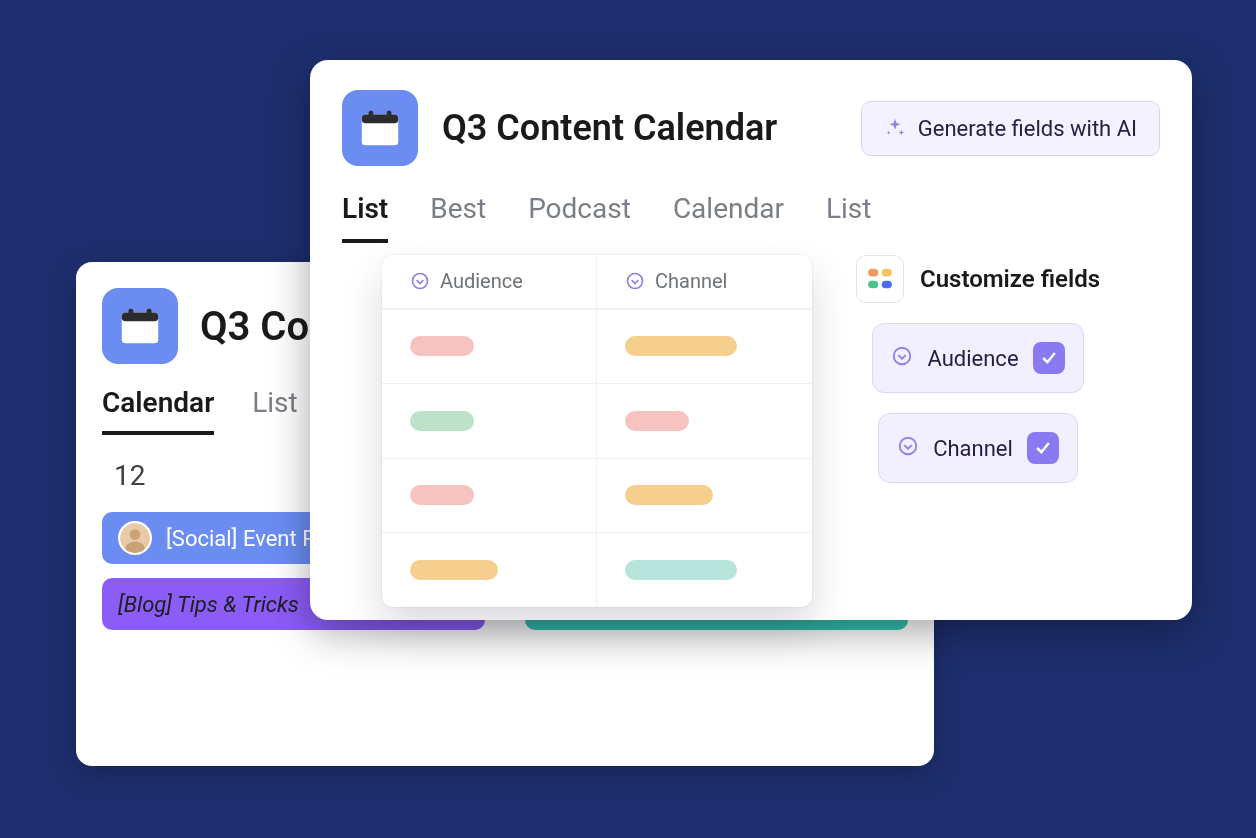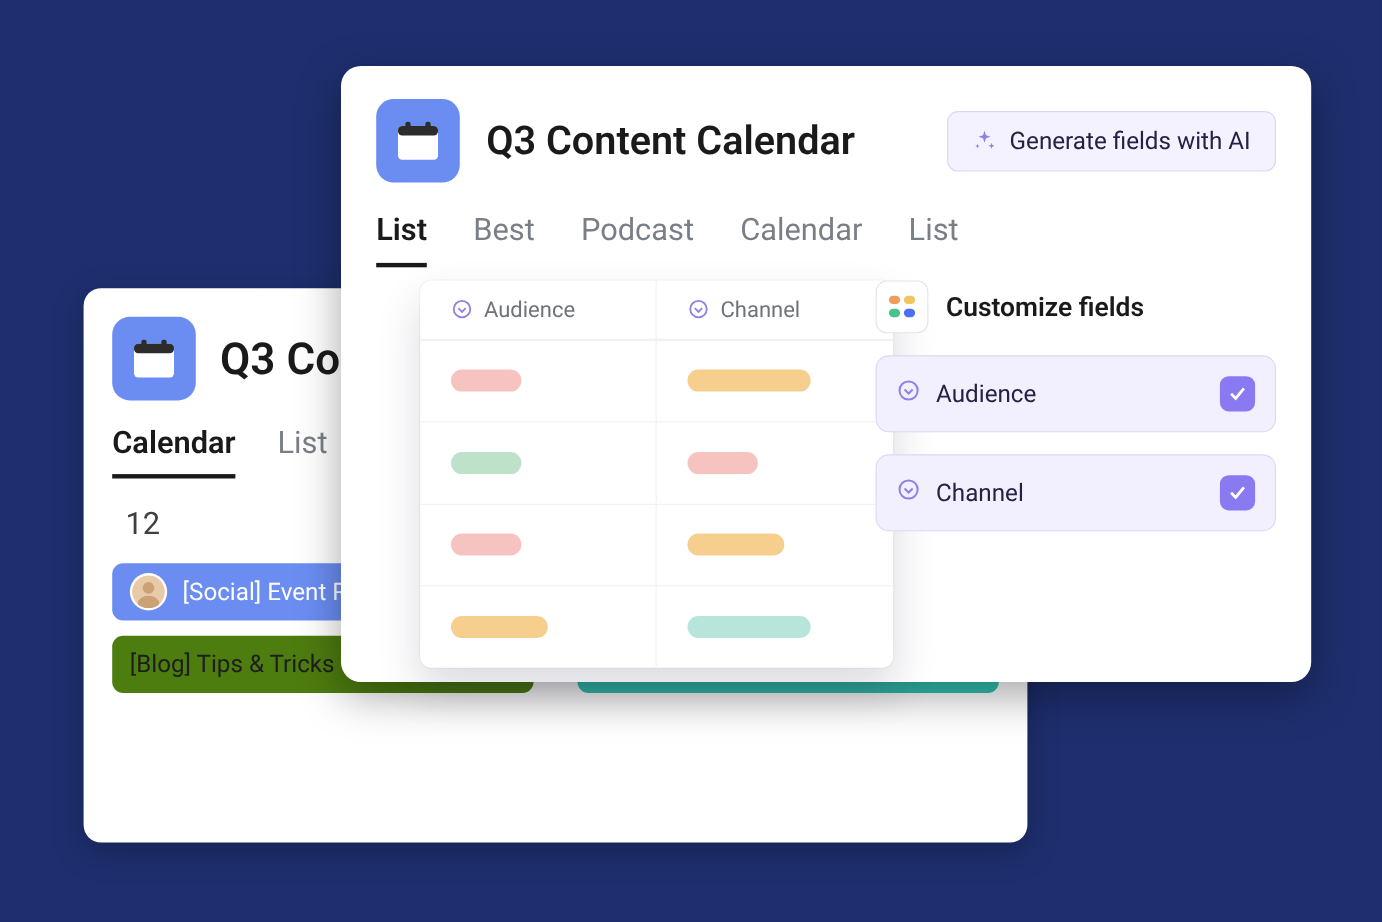"Customize fields" .cf-panel { align-items: none -> center }
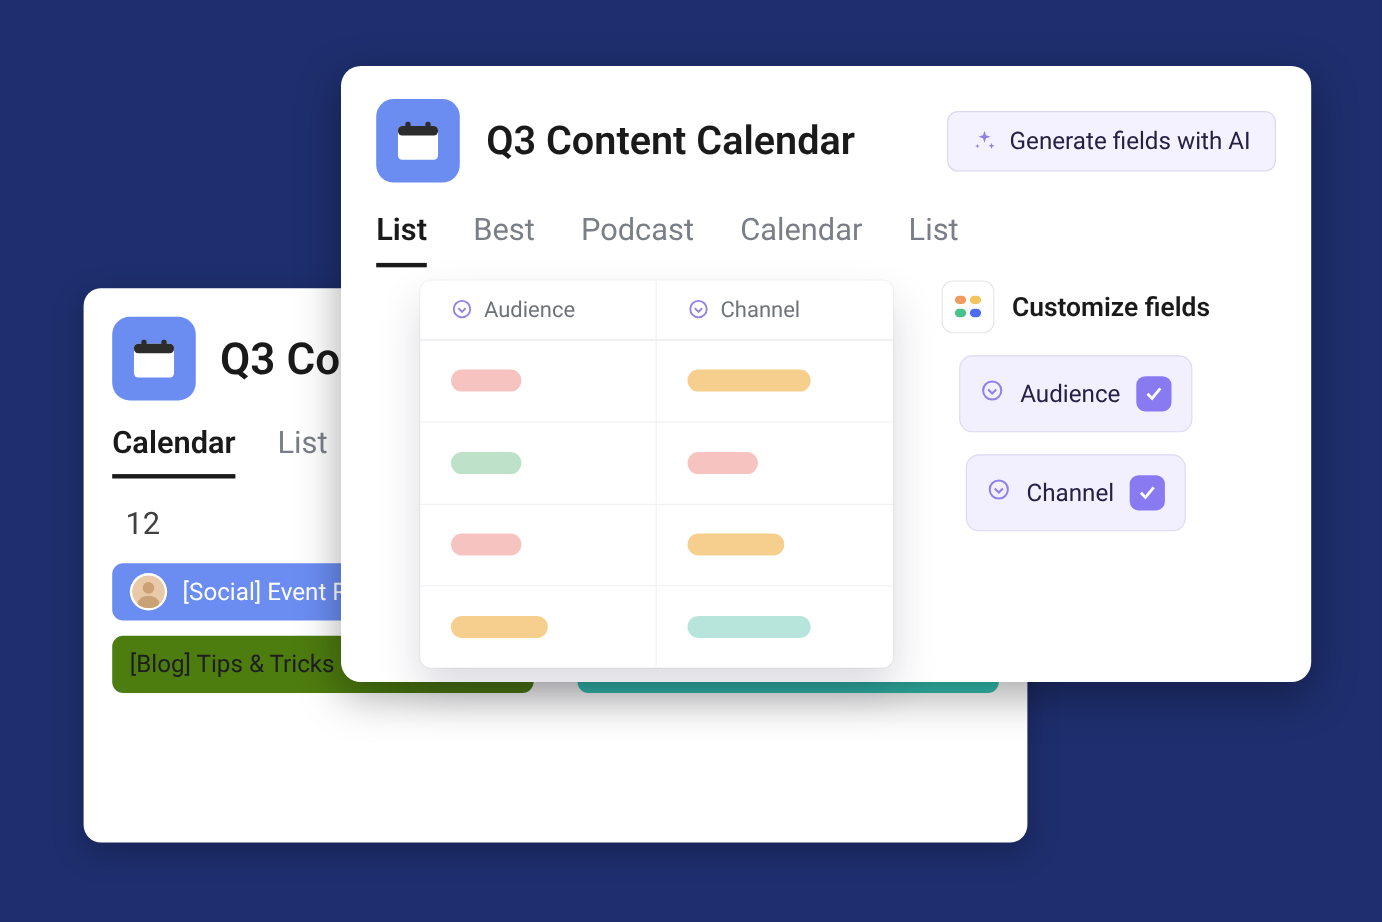"[Blog] Tips & Tricks" .ev-lav { background: #4d7c0f -> #8b5cf6; font-style: none -> italic }
